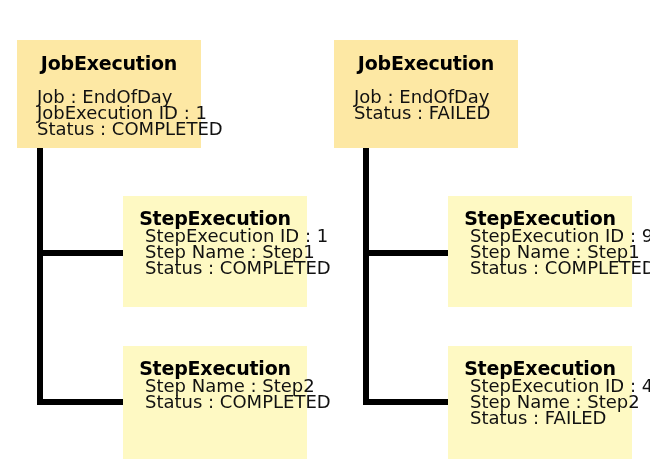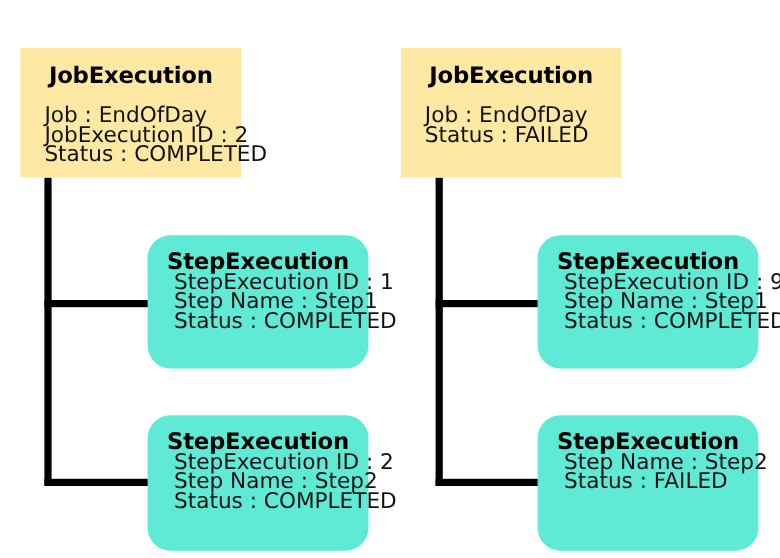"JobExecution ID : 2" span.field-row { text: 2 -> 1 }
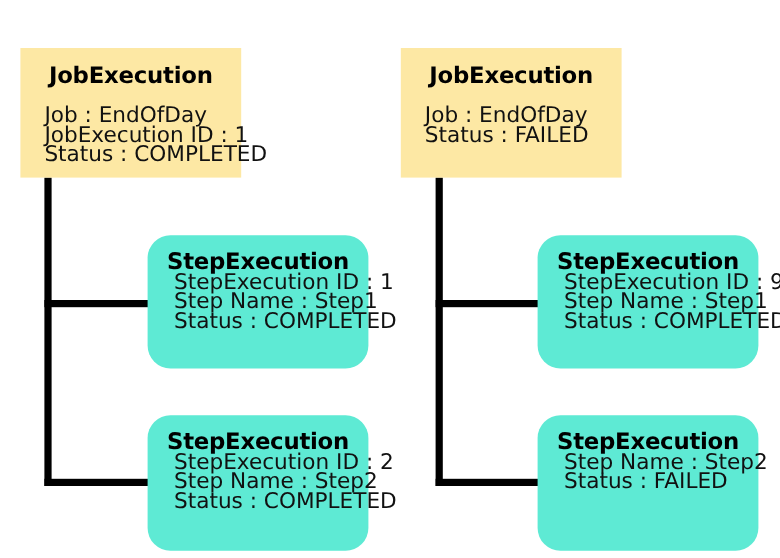"StepExecution" .box.step { background: #5eead4 -> #fef9c3; border-radius: 19px -> none }
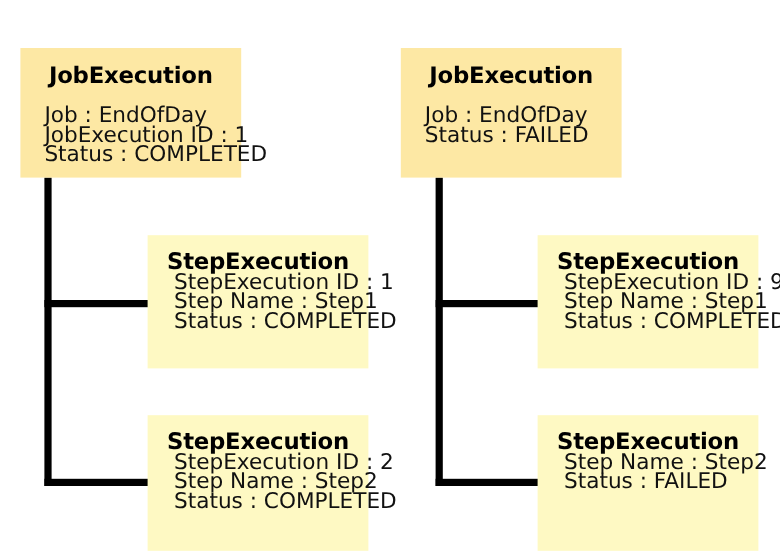"StepExecution ID : 2" span.field-row { html: <span>StepExecution ID : 2</span> -> none }
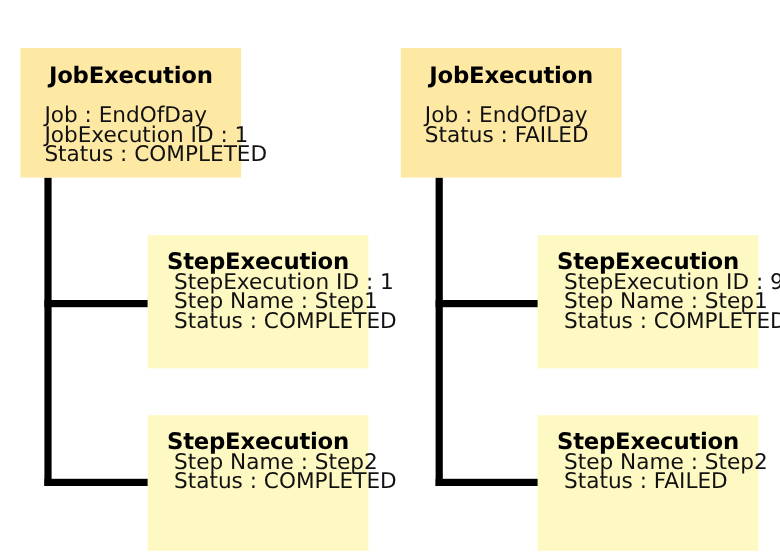"StepExecution ID : 4" span.field-row { html: none -> <span>StepExecution ID : 4</span> }
